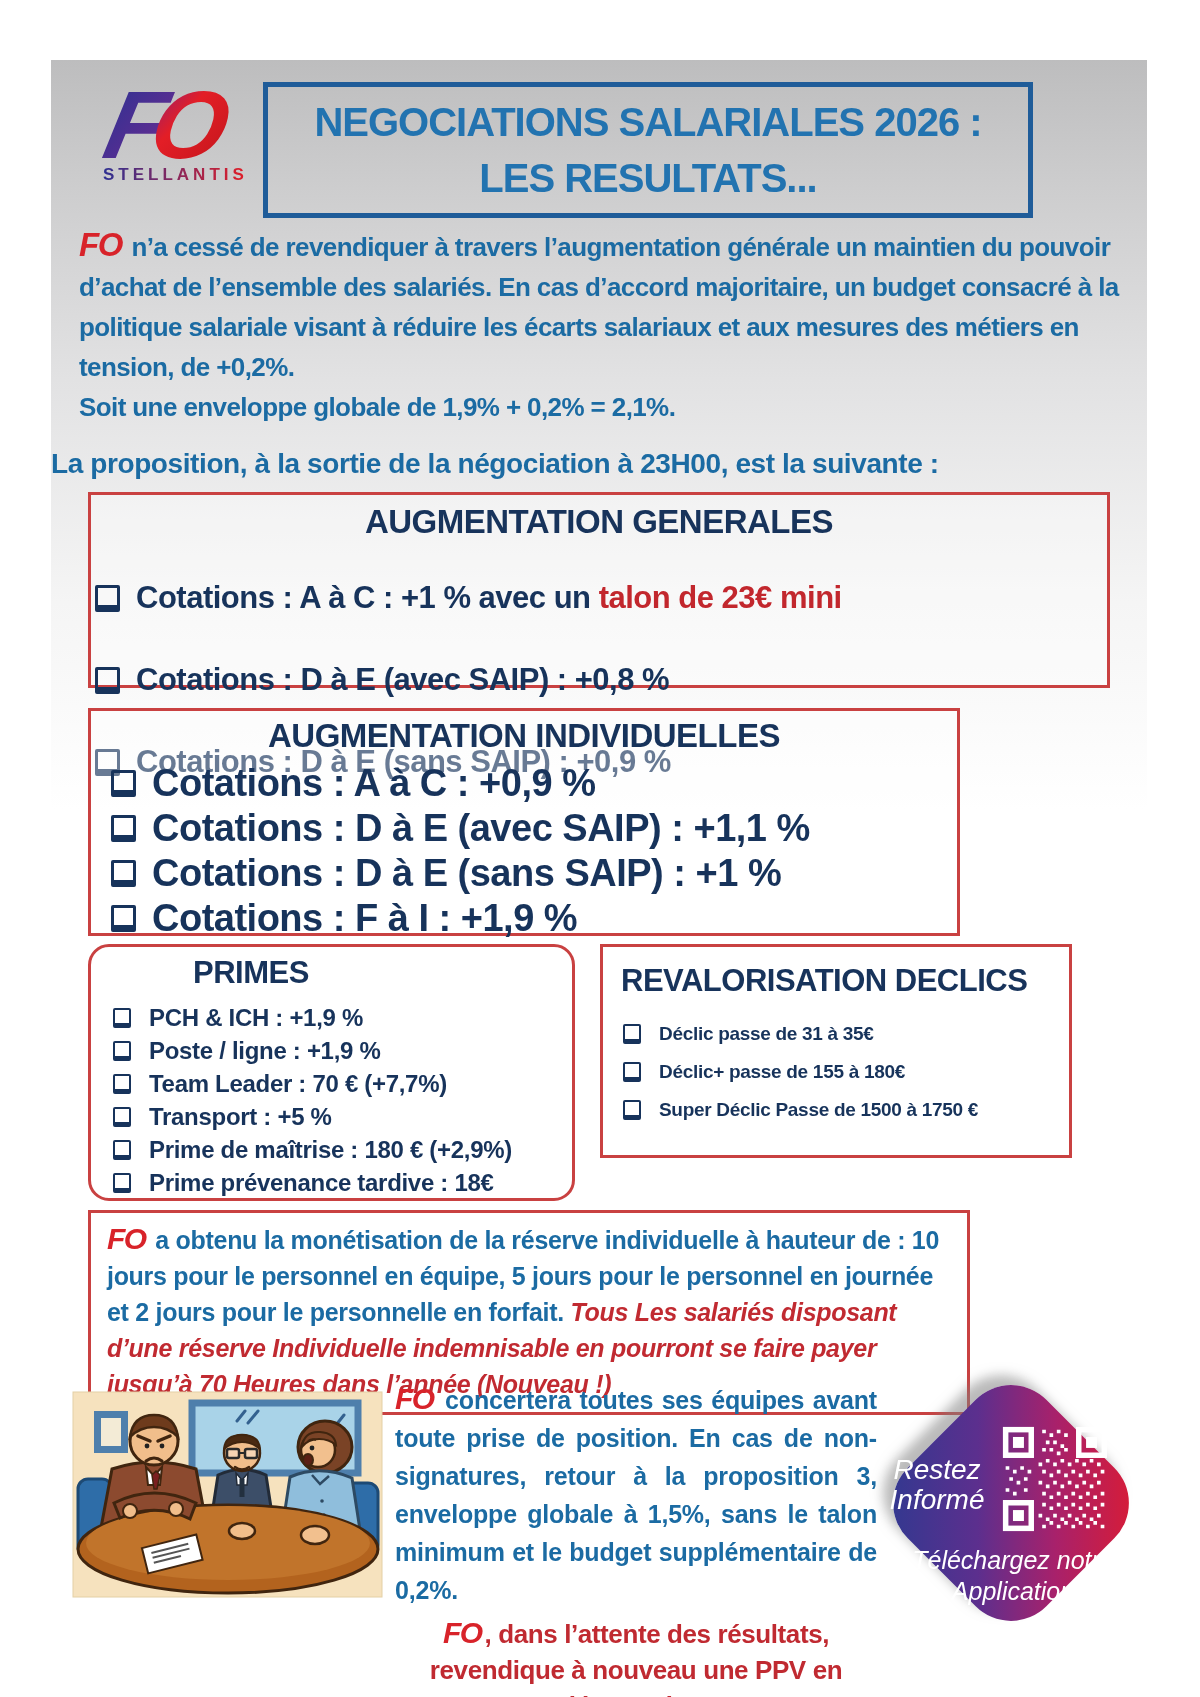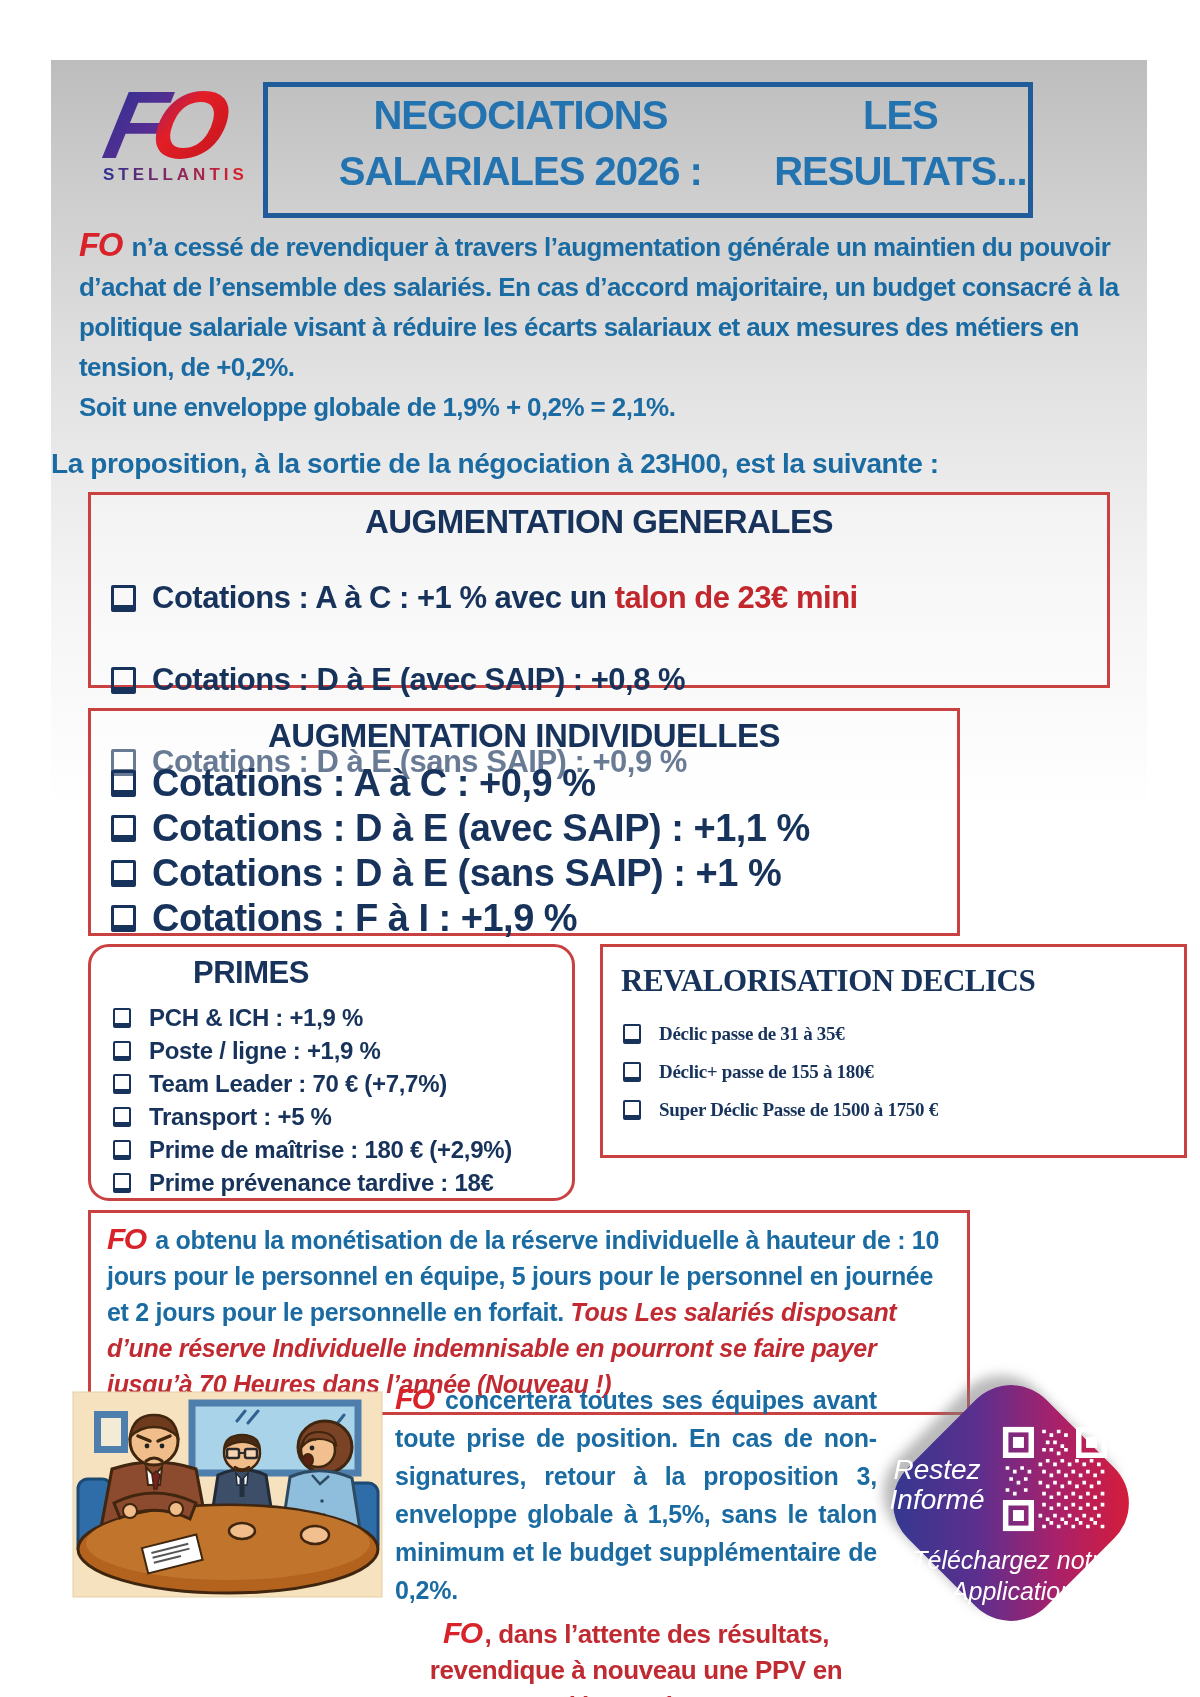"NEGOCIATIONS SALARIALES 2026 :" .title-box { flex-direction: none -> column }
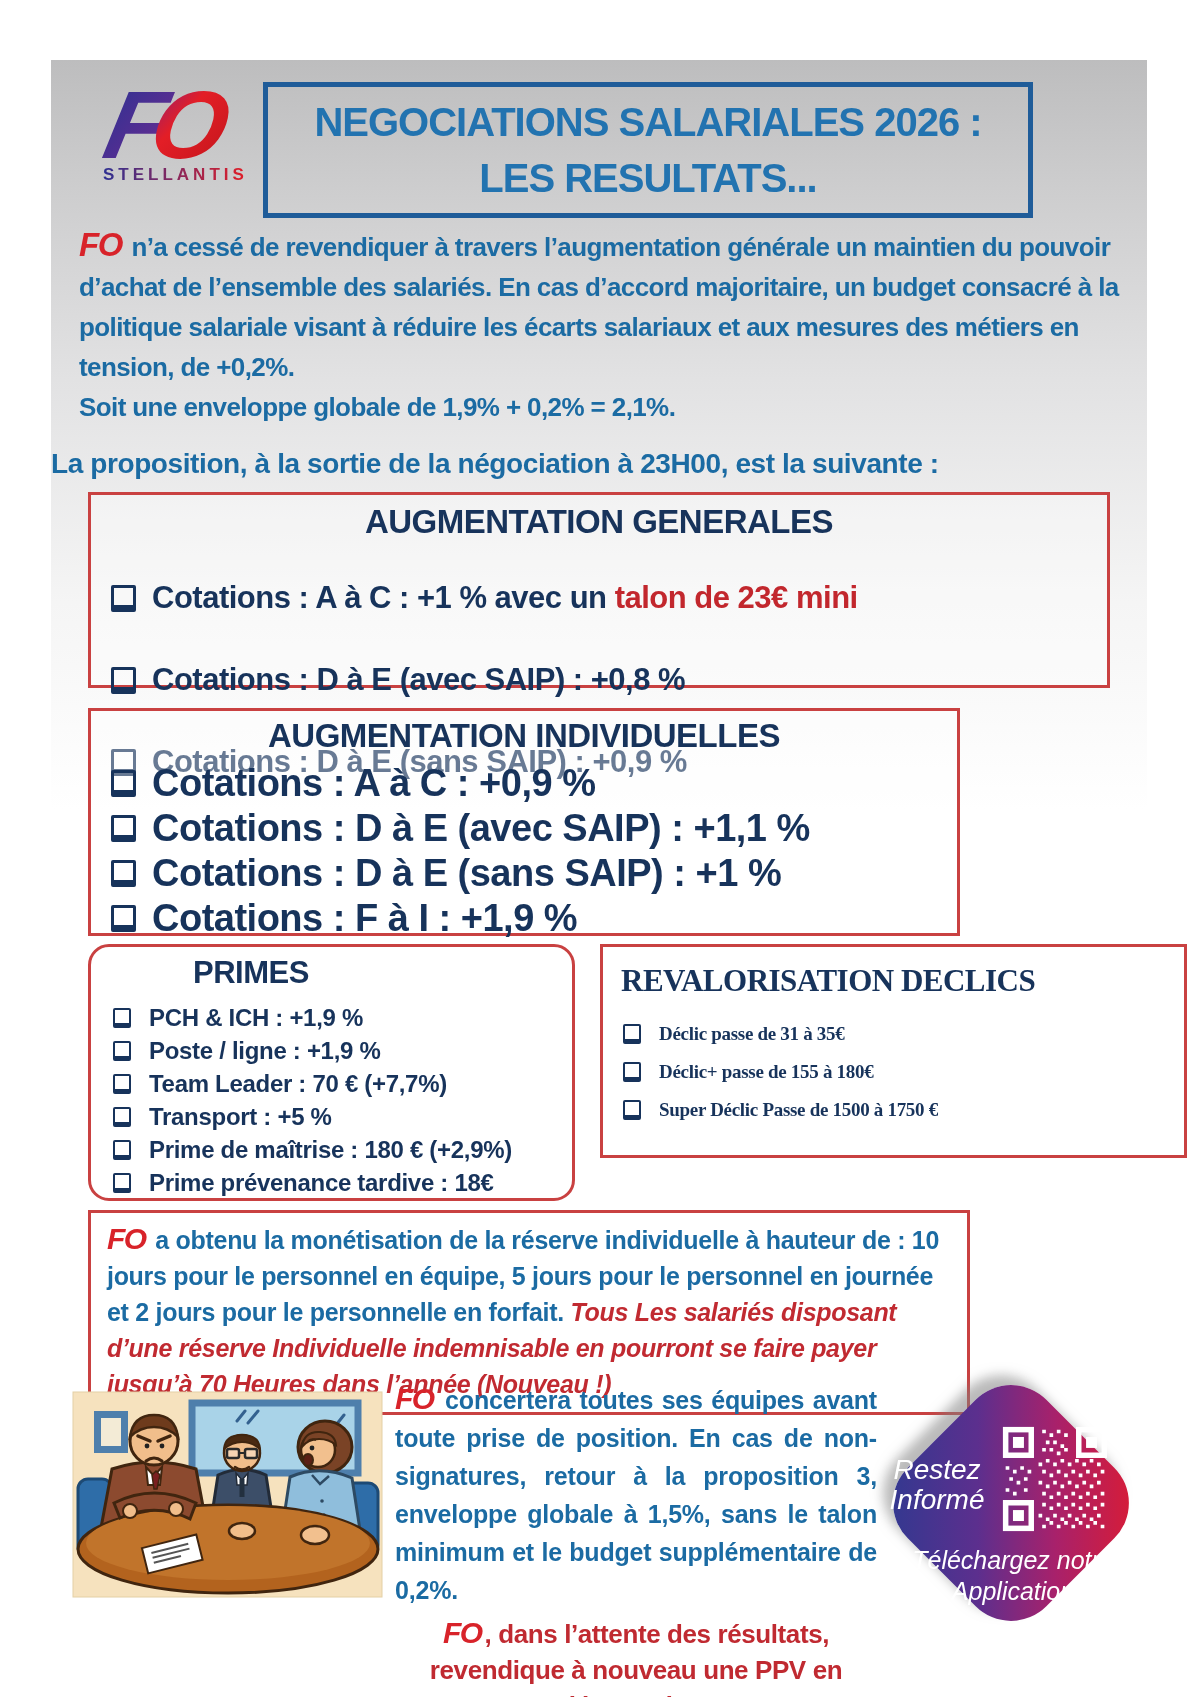"Cotations : A à C : +1" .box-gen .item { padding-left: 20px -> 4px }
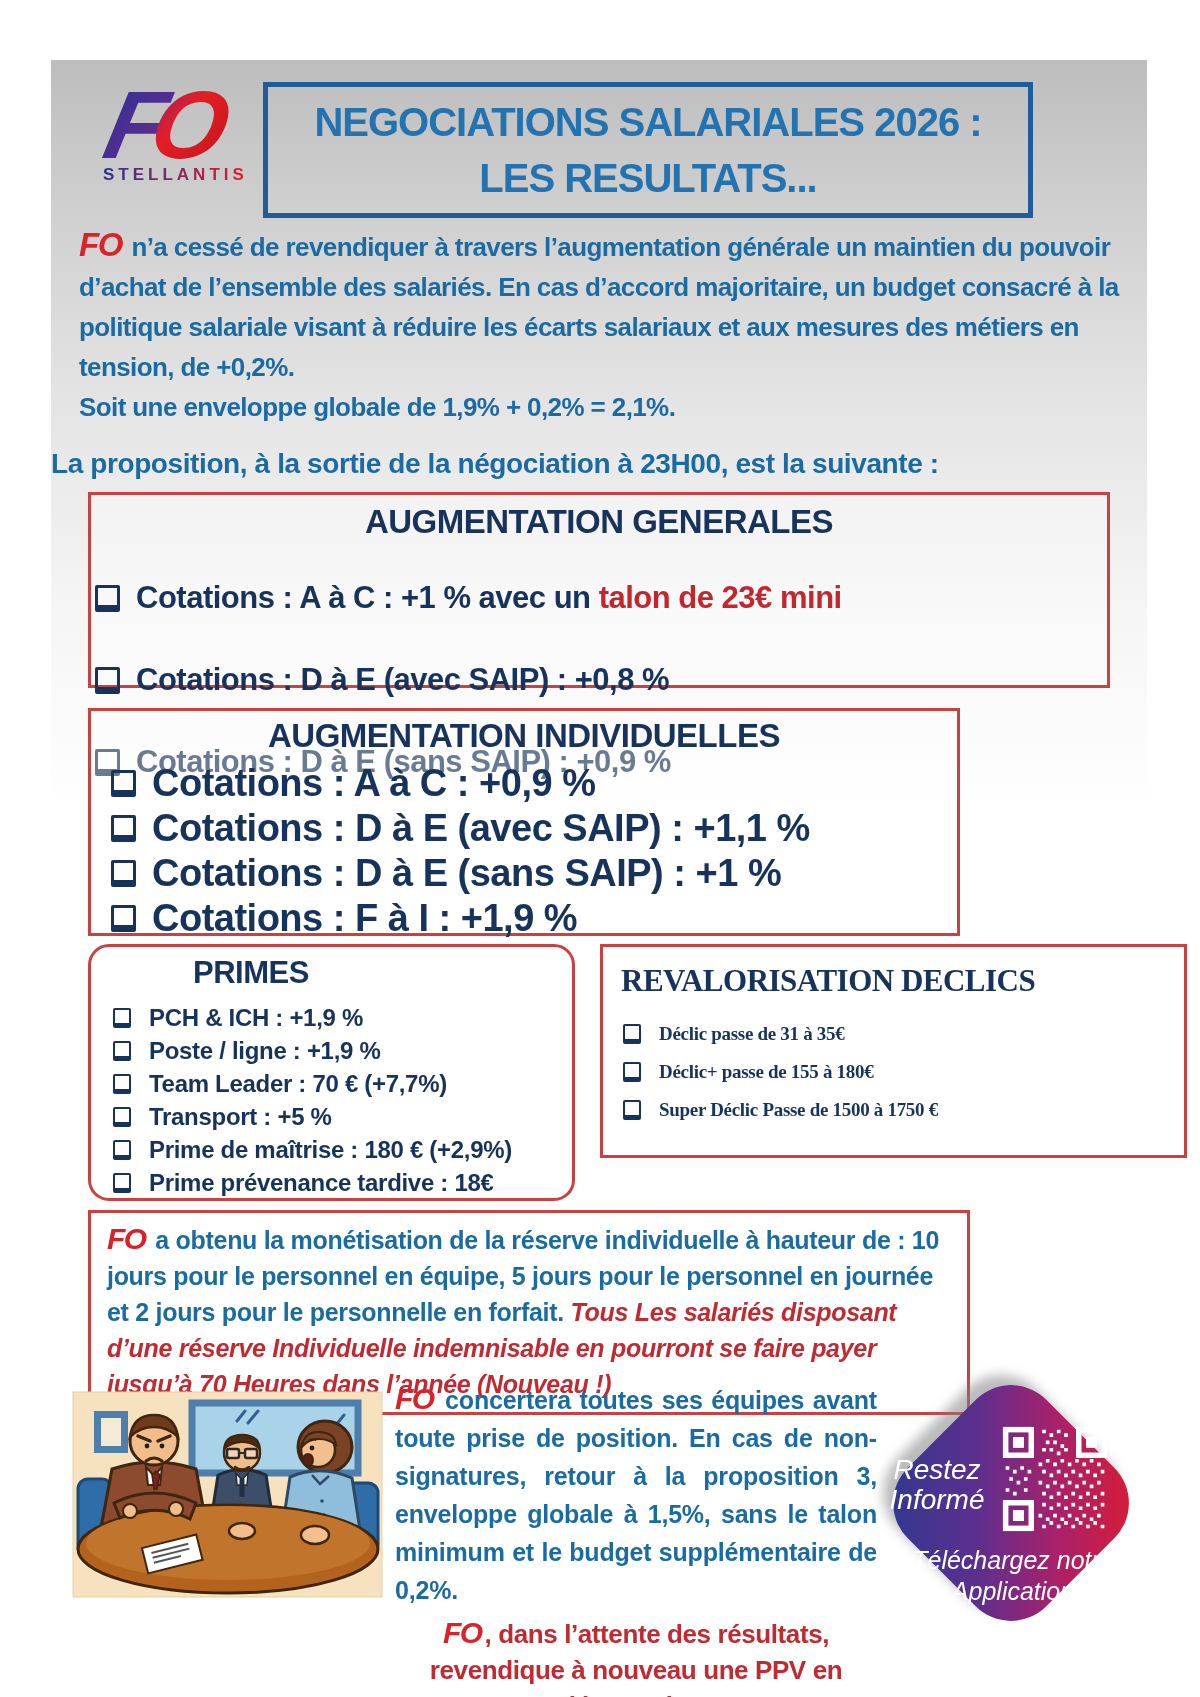"REVALORISATION DECLICS" .box-declics { font-family: Liberation Serif, serif -> none; width: 587px -> 472px }
